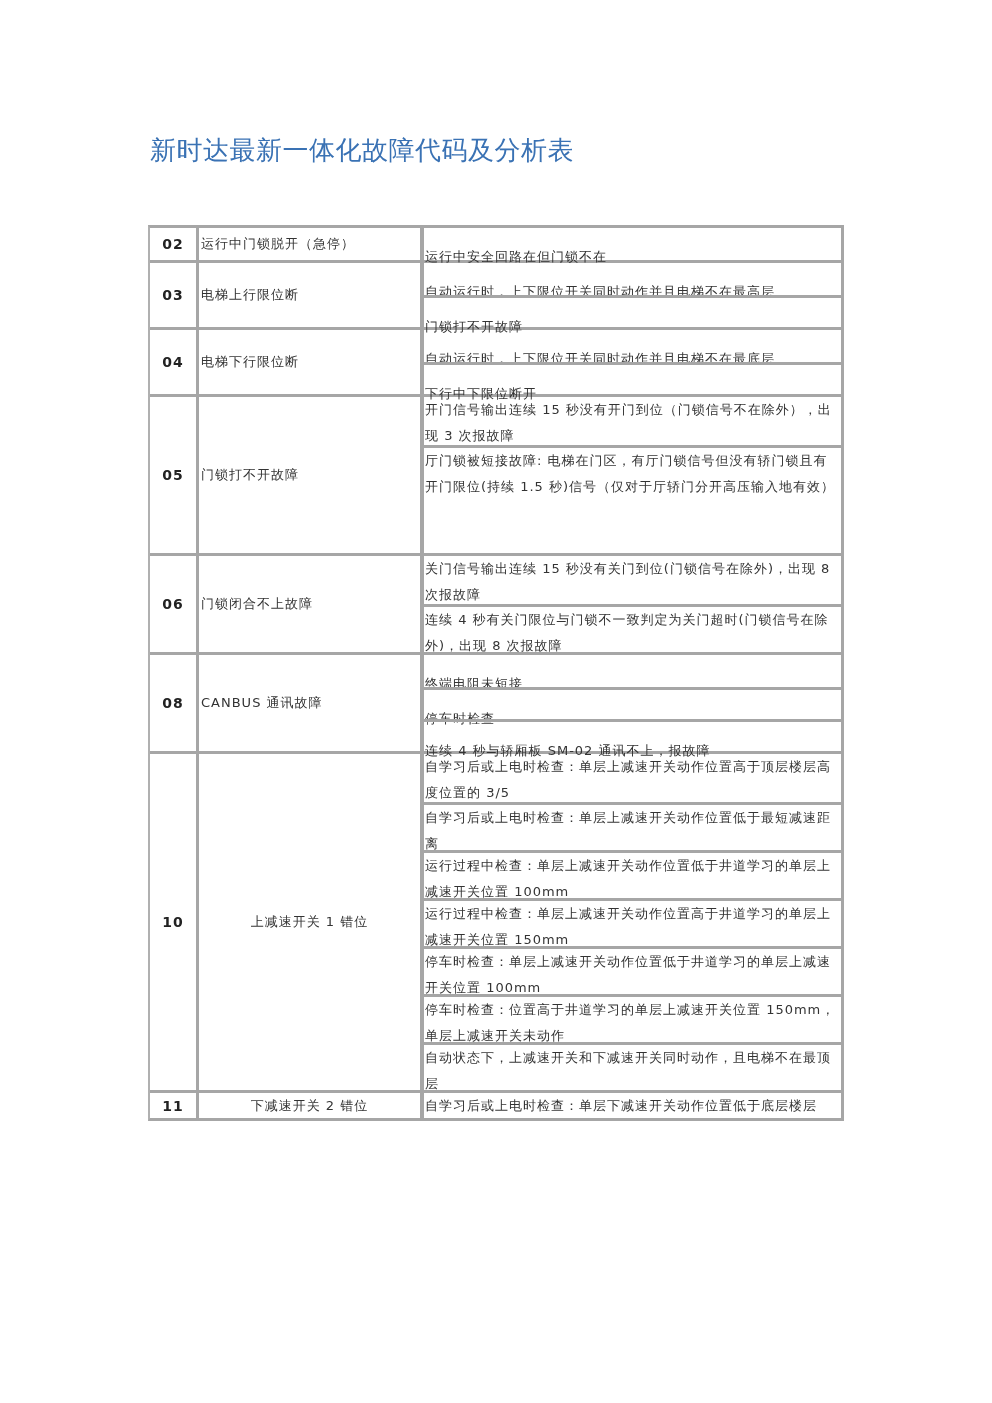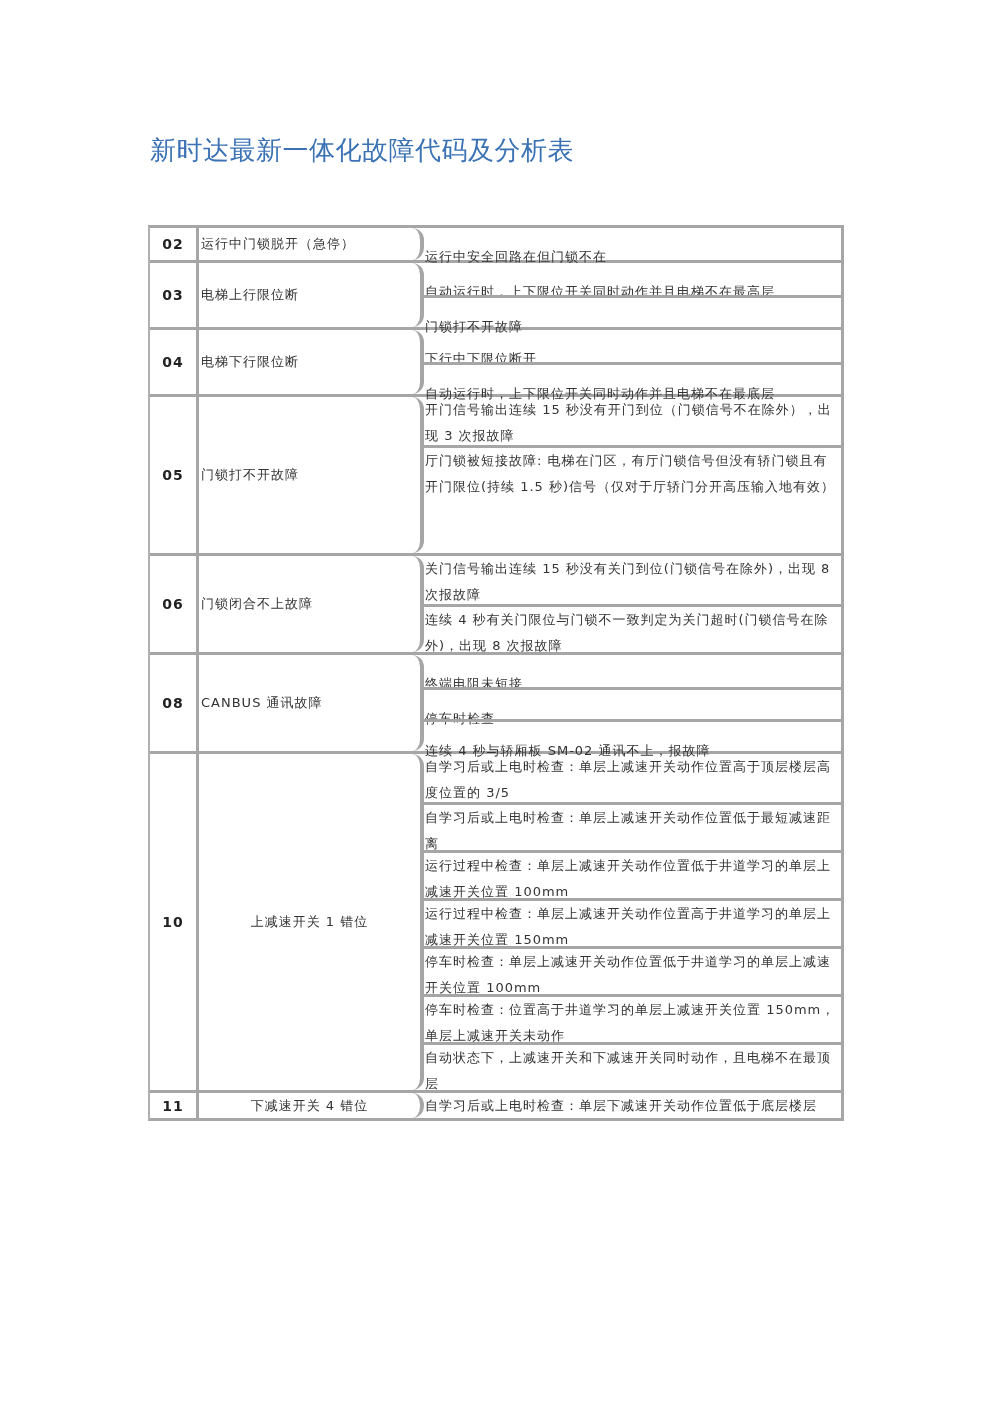"运行中门锁脱开（急停）" .name { border-radius: 12px -> none }
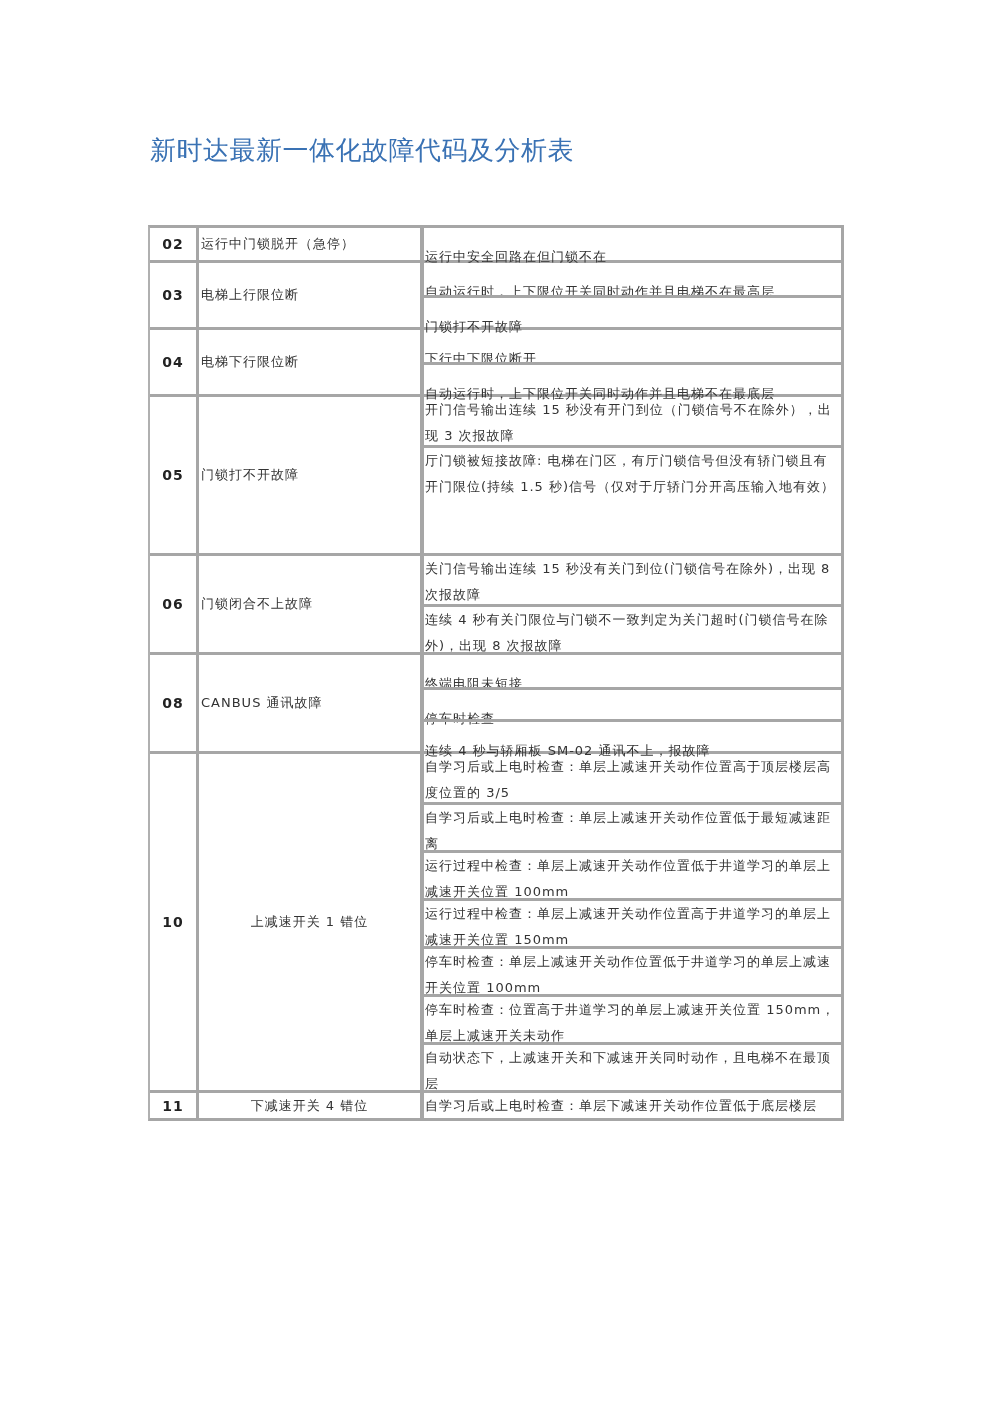"下行中下限位断开" div.cause { order: before "自动运行时，上下限位开关同时动作并且电梯不在最底层" -> after "自动运行时，上下限位开关同时动作并且电梯不在最底层" }
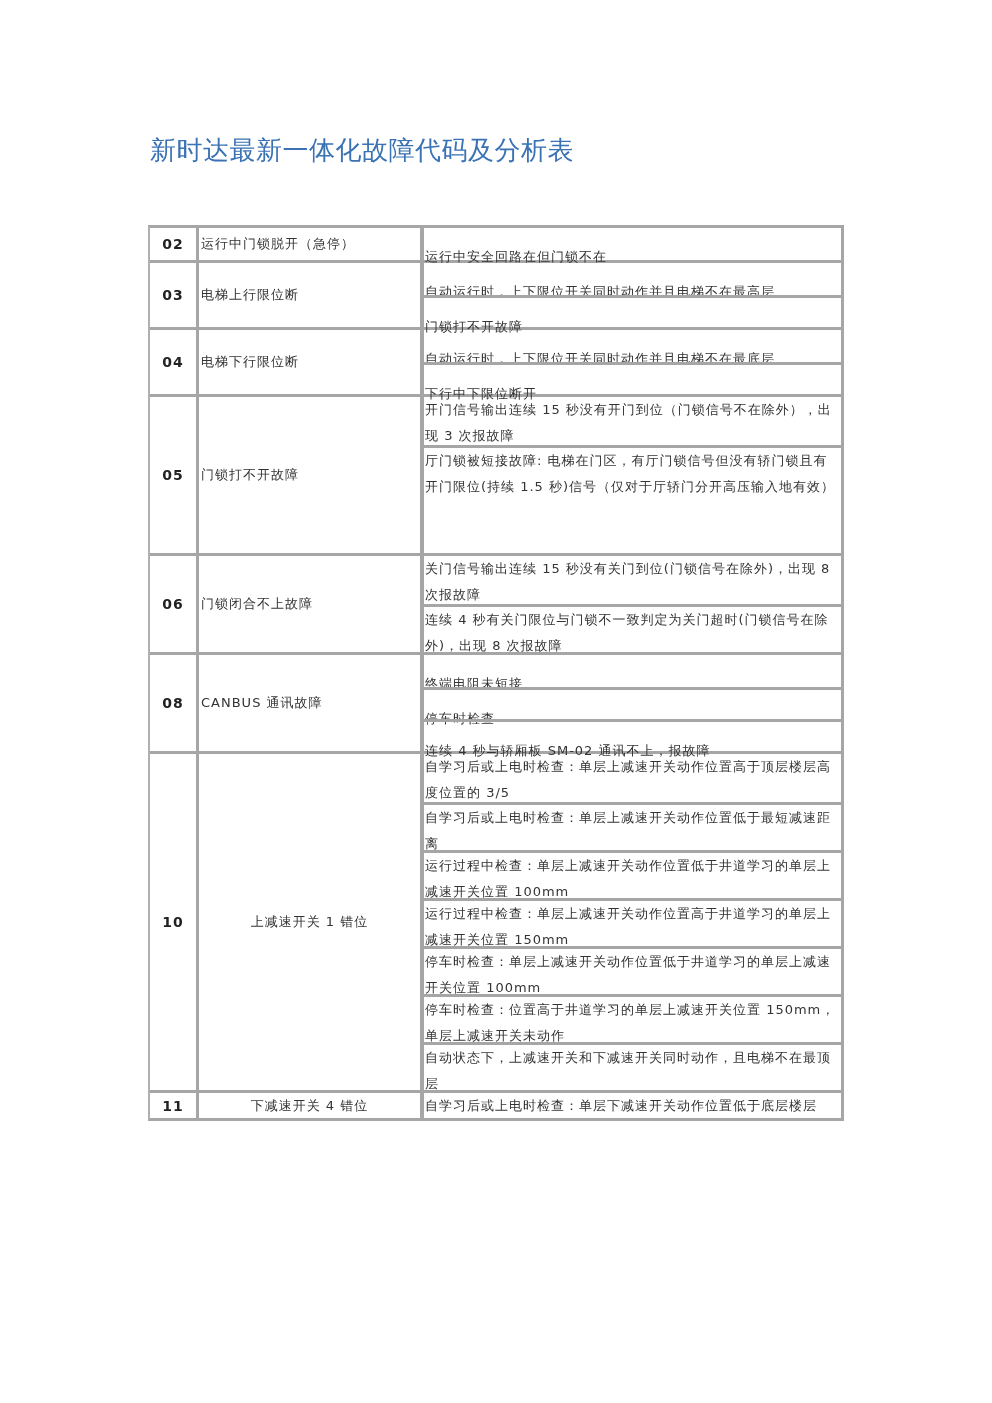"下减速开关 4 错位" div.name { text: 4 -> 2 }
